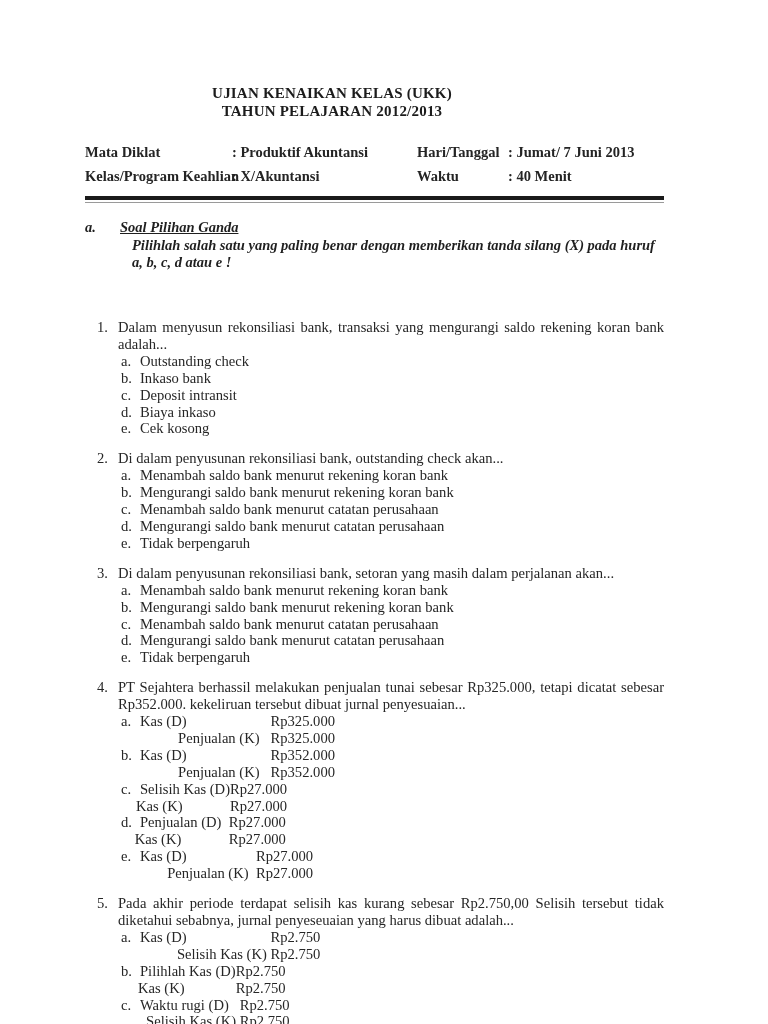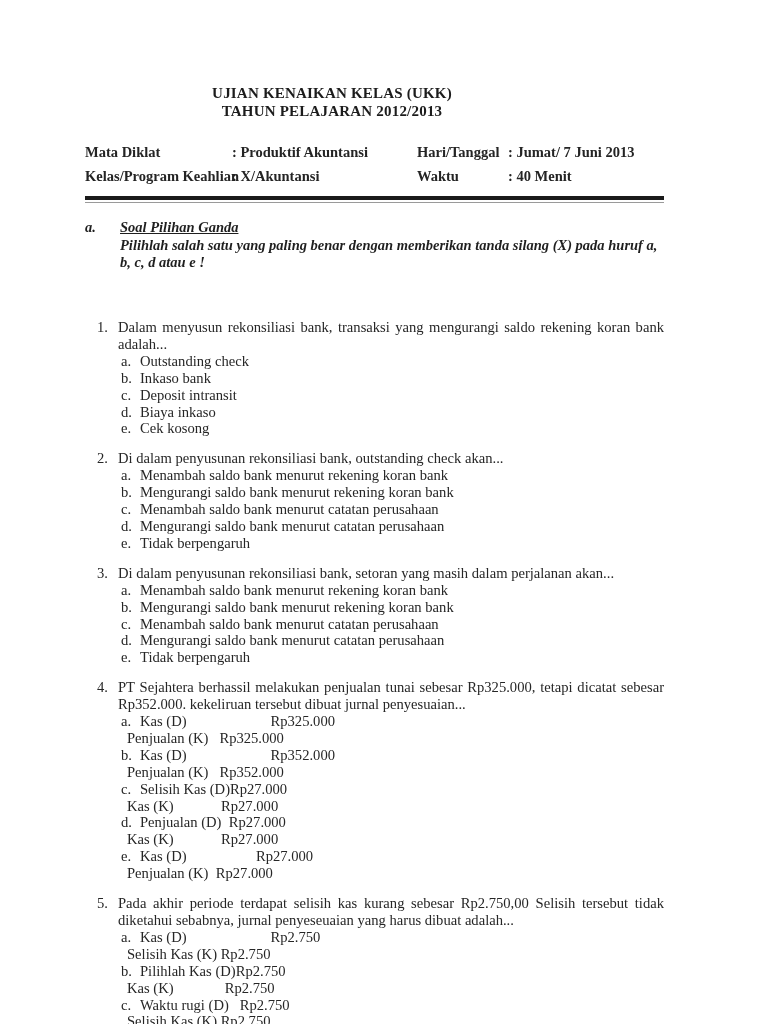"Pilihlah salah satu yang paling" .sec-instruction { margin-left: 35px -> 47px }
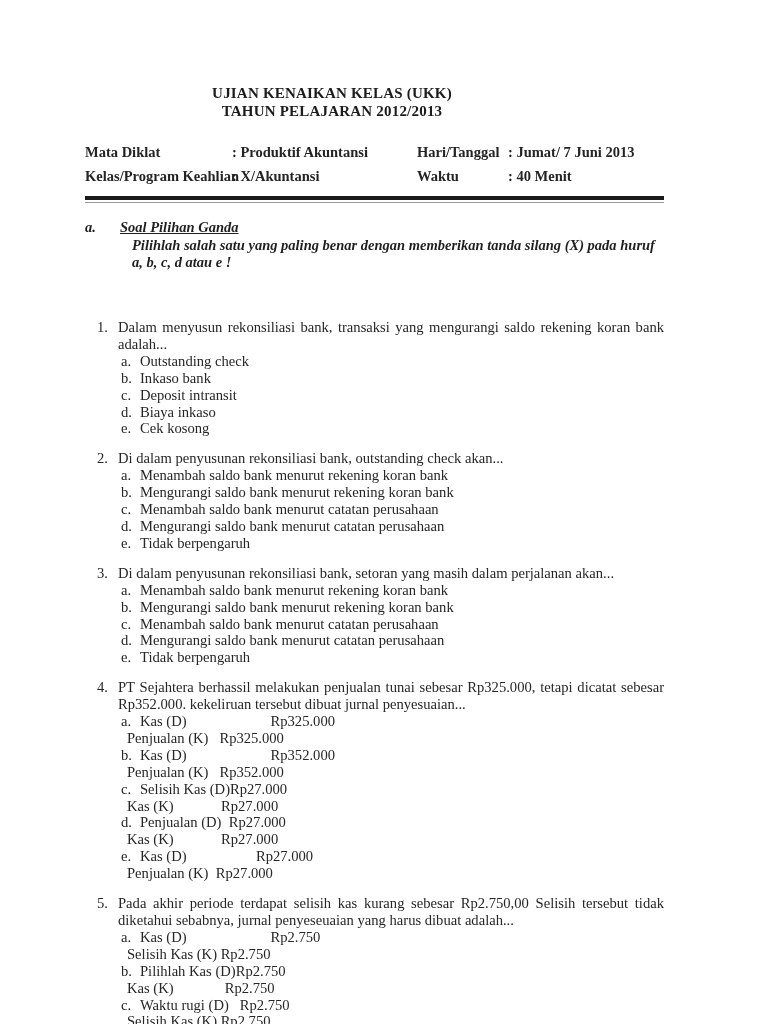"Penjualan (K) Rp325.000" .opt-line.cont { text-align: none -> right }
